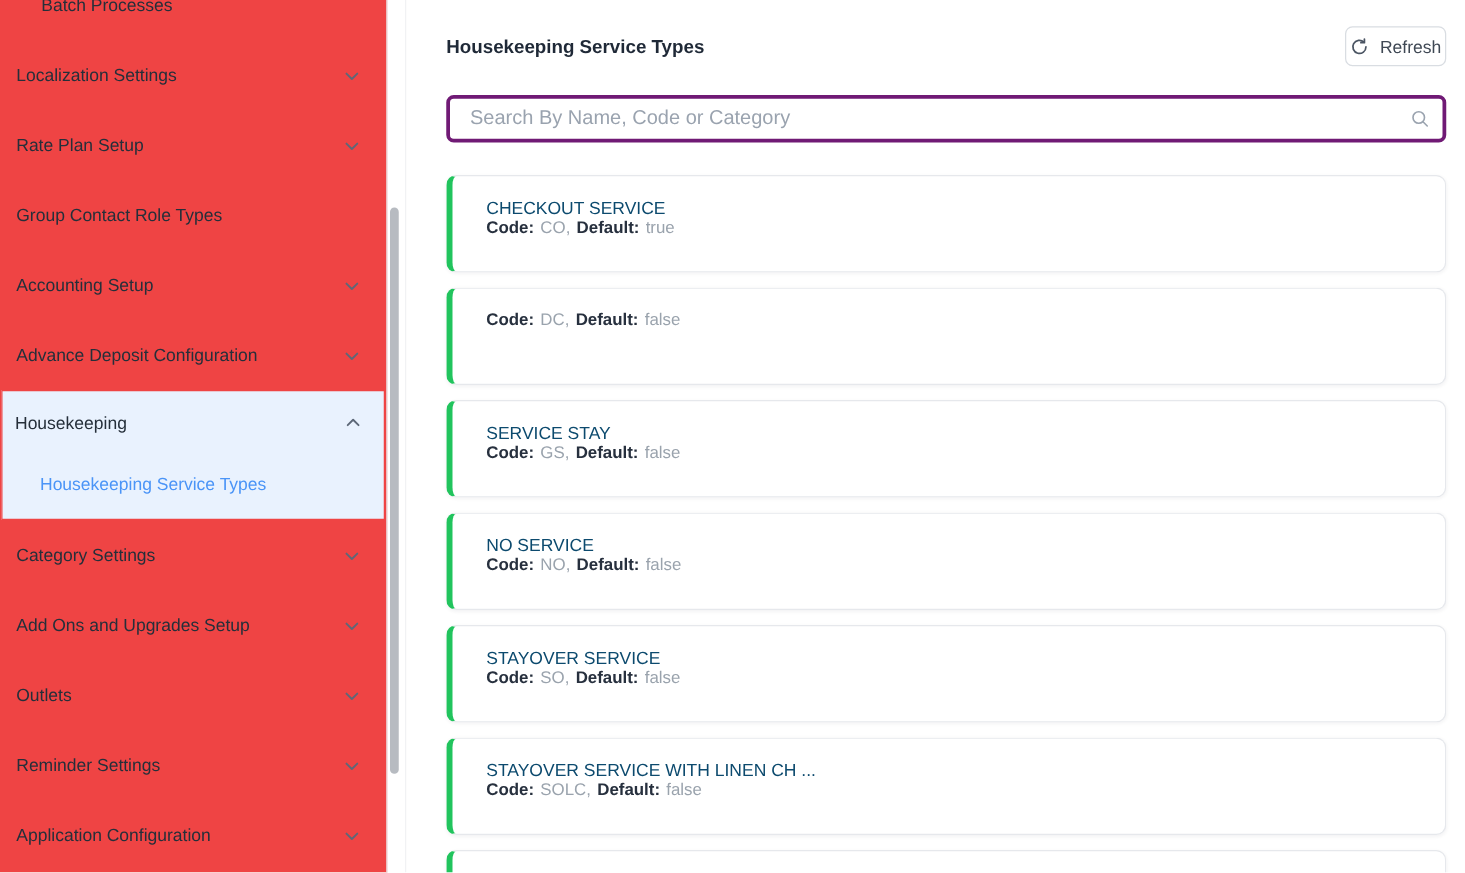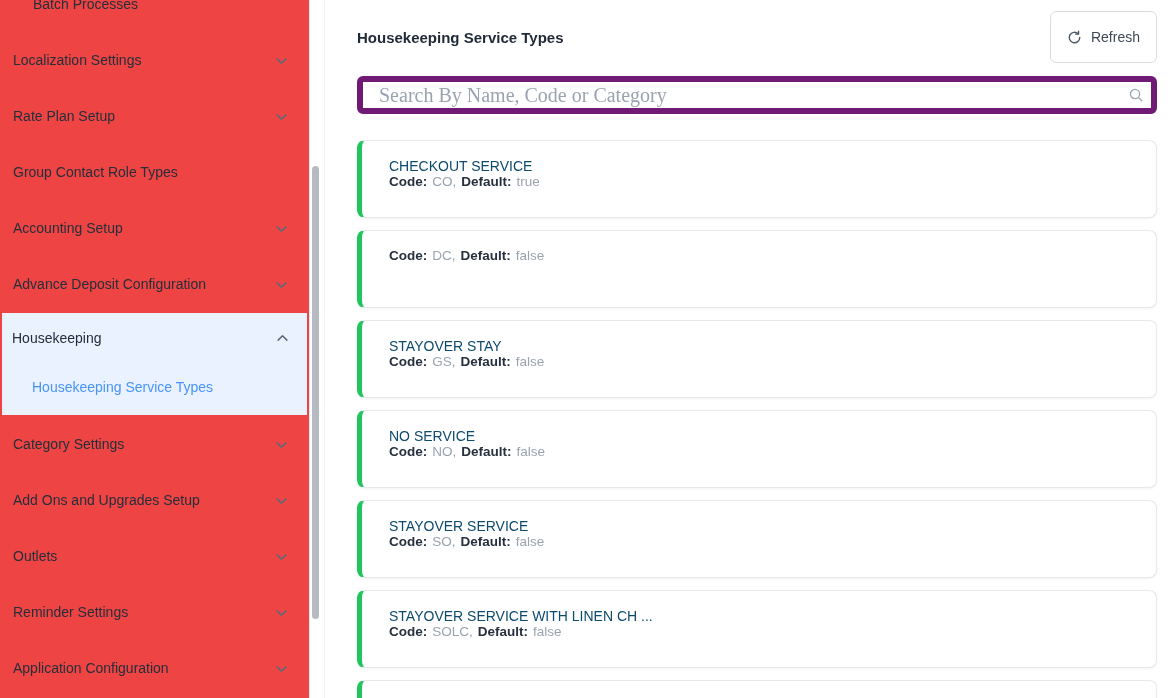"Refresh" .refresh-btn { height: 52px -> 32px; padding: 0 16px -> 0 3px }
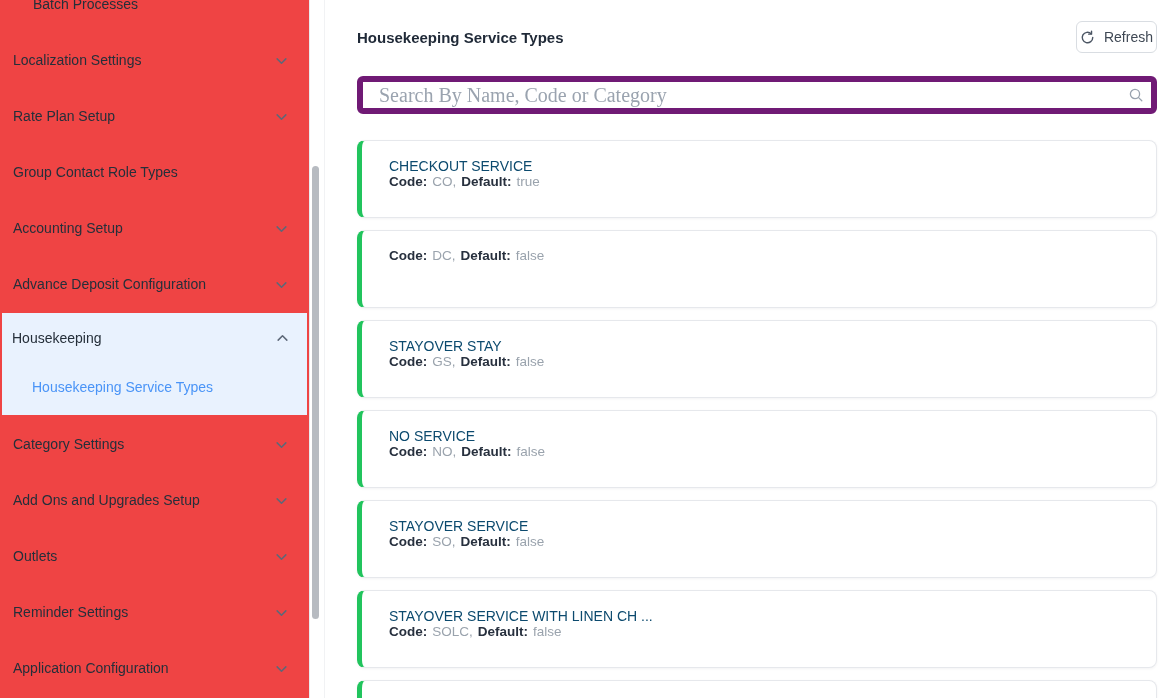"Search By Name, Code or" .search-wrap input { border: 6px solid #701a75 -> 3px solid #701a75; font-family: Liberation Serif, serif -> Liberation Sans, sans-serif; font-size: 20px -> 16px }
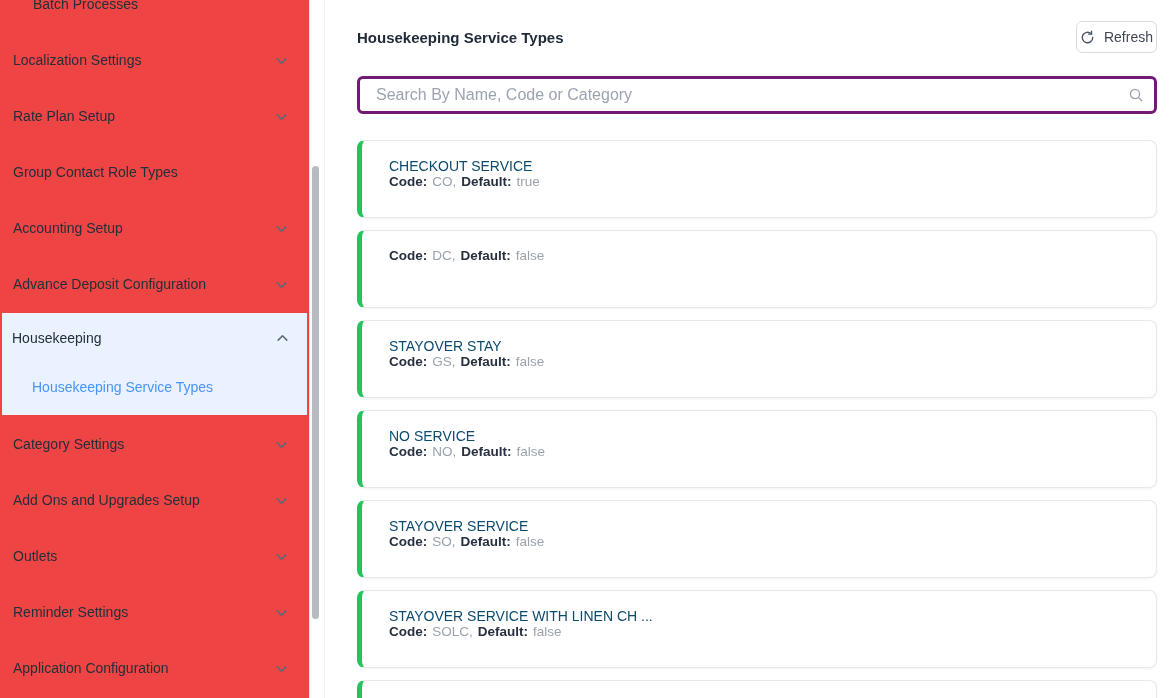"STAYOVER STAY" div.card-title { text: STAYOVER -> SERVICE }
